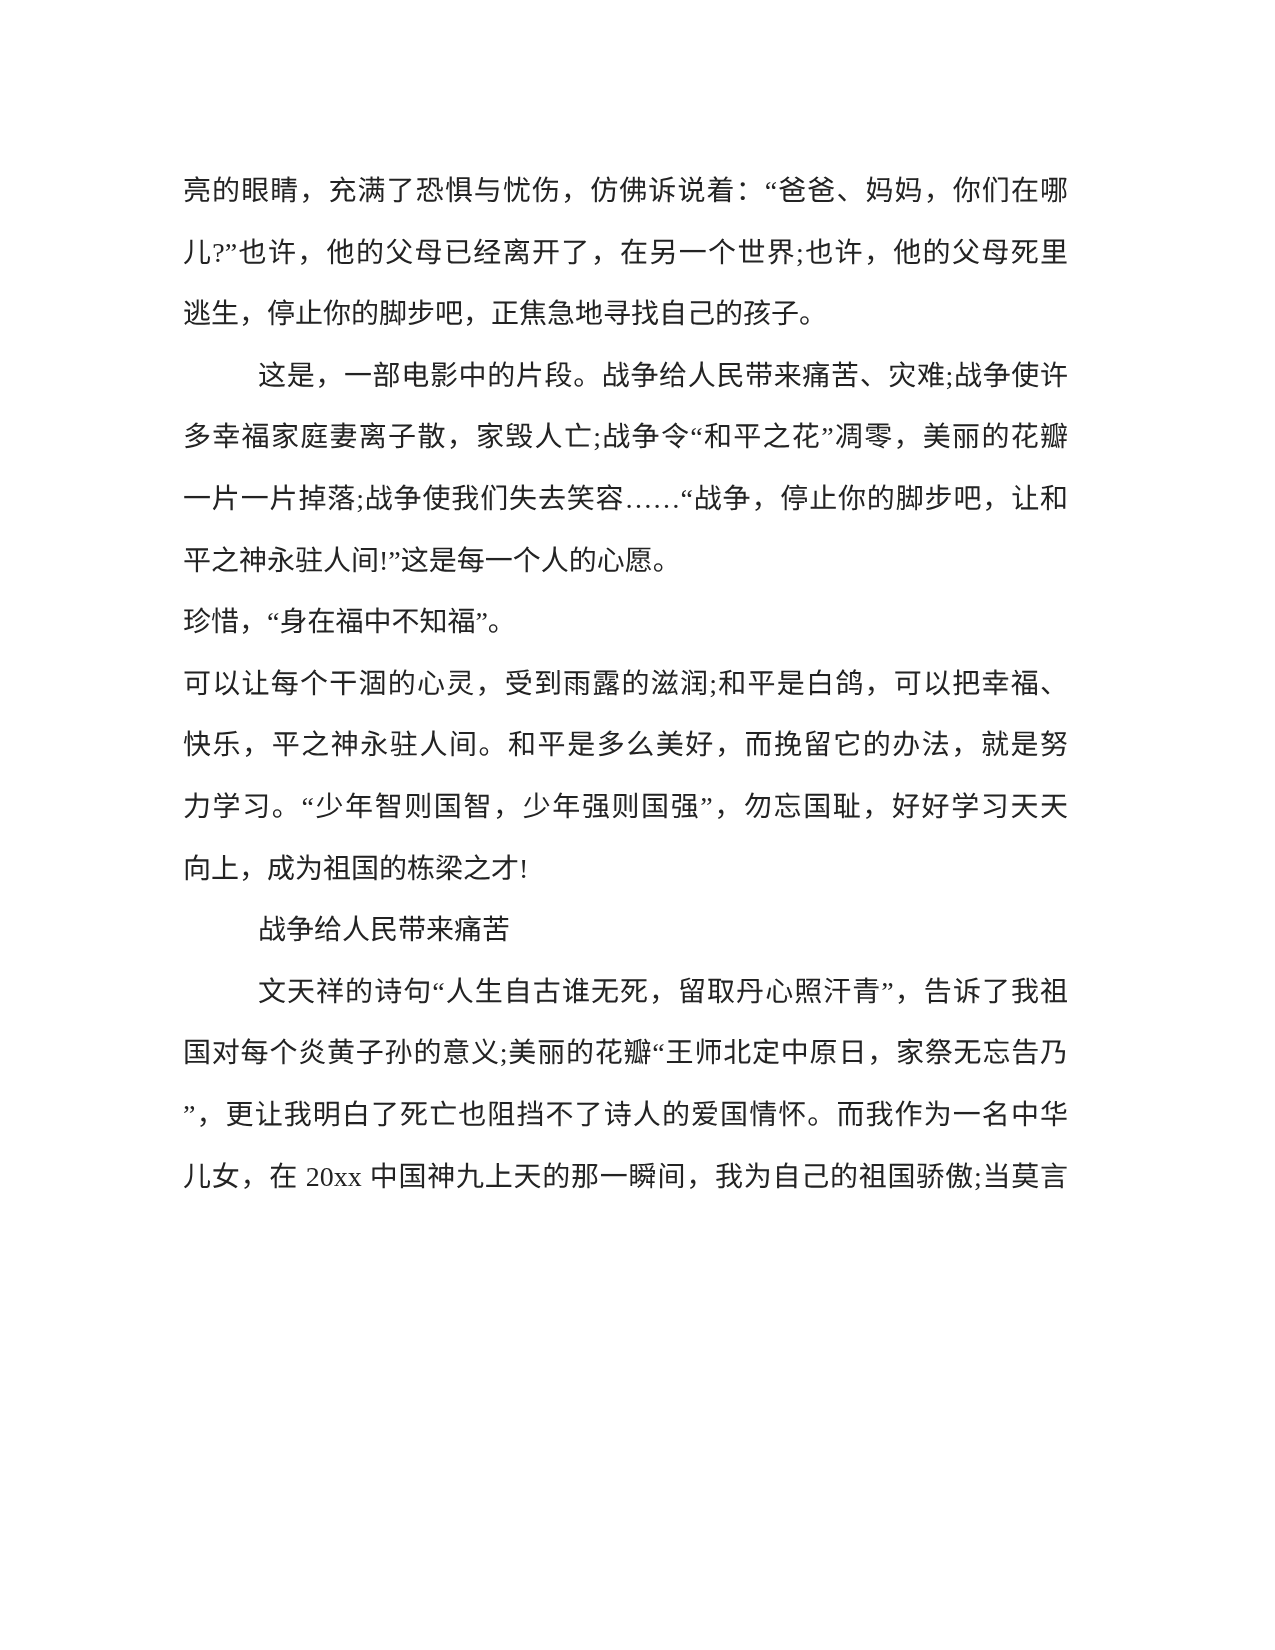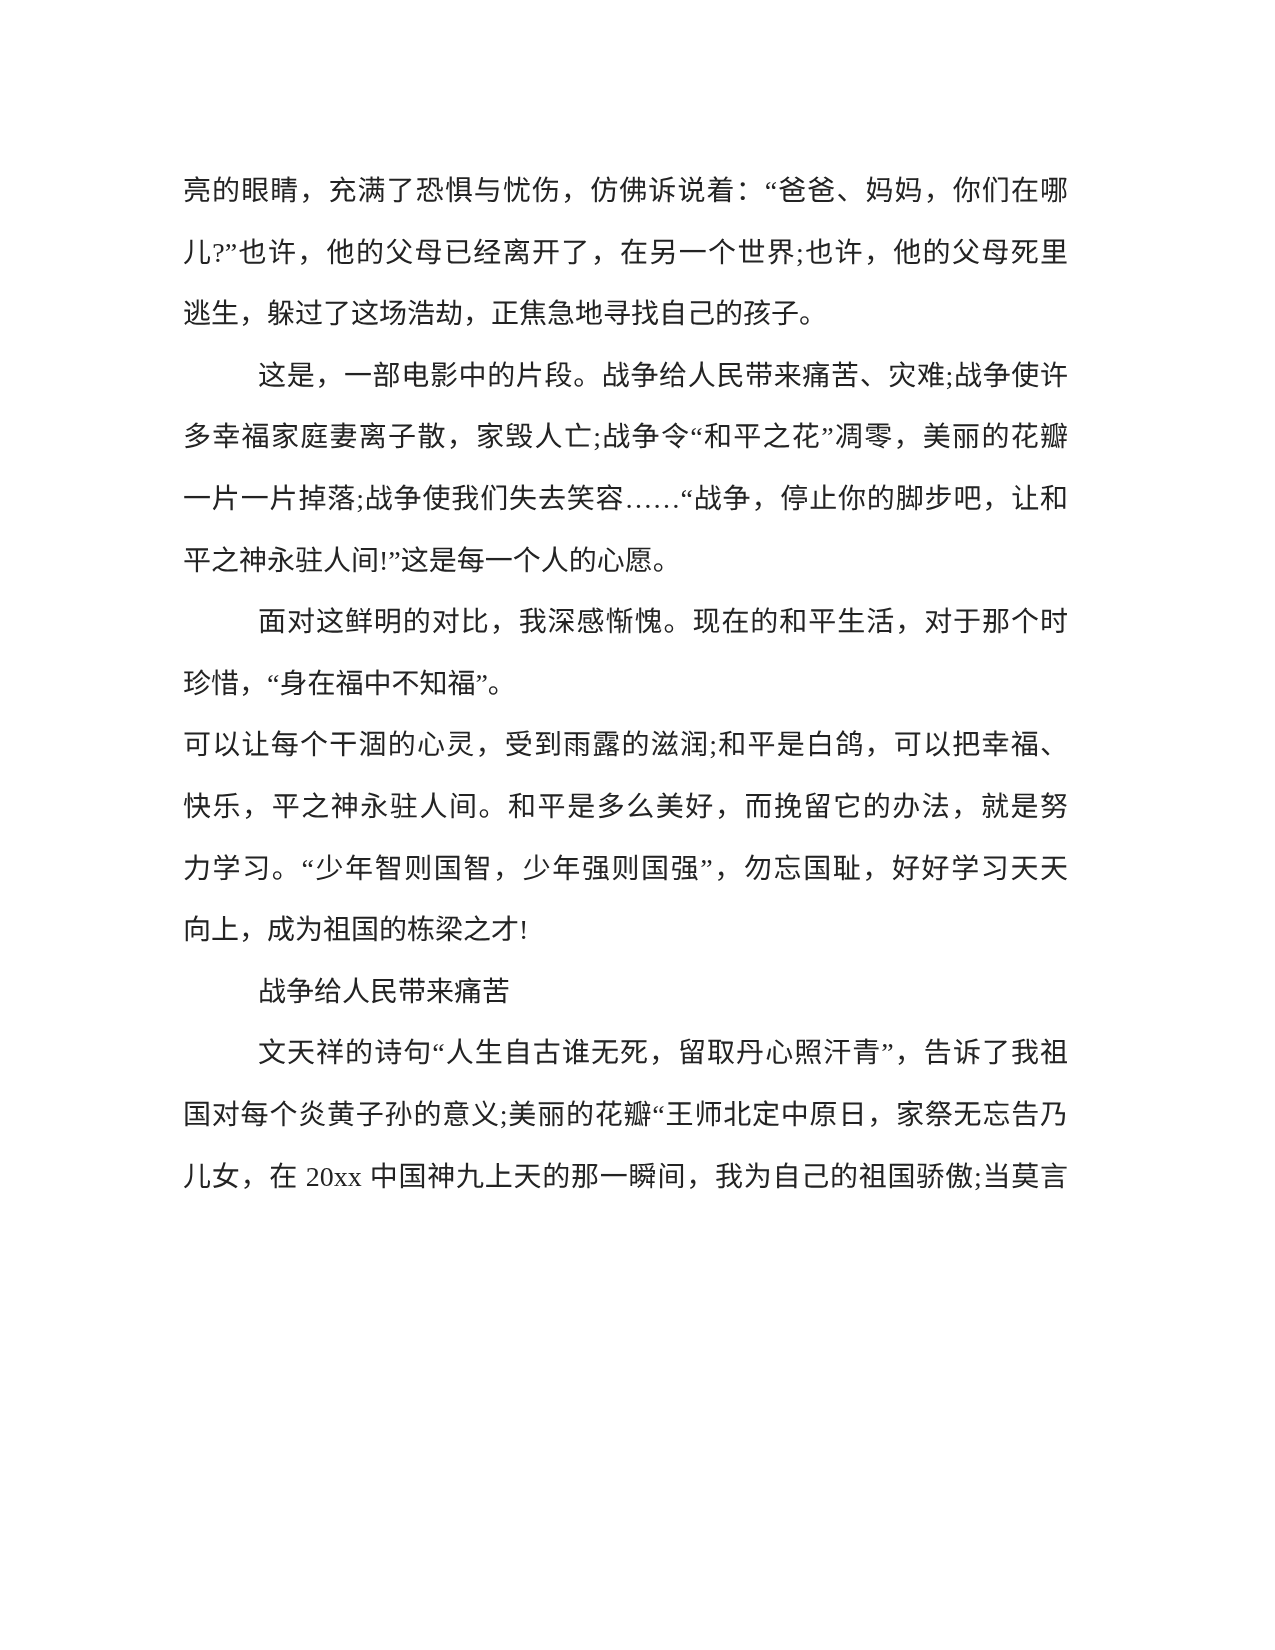"逃生，躲过了这场浩劫，正焦急地寻找自己的孩子。" div.line { text: 躲过了这场浩劫 -> 停止你的脚步吧 }
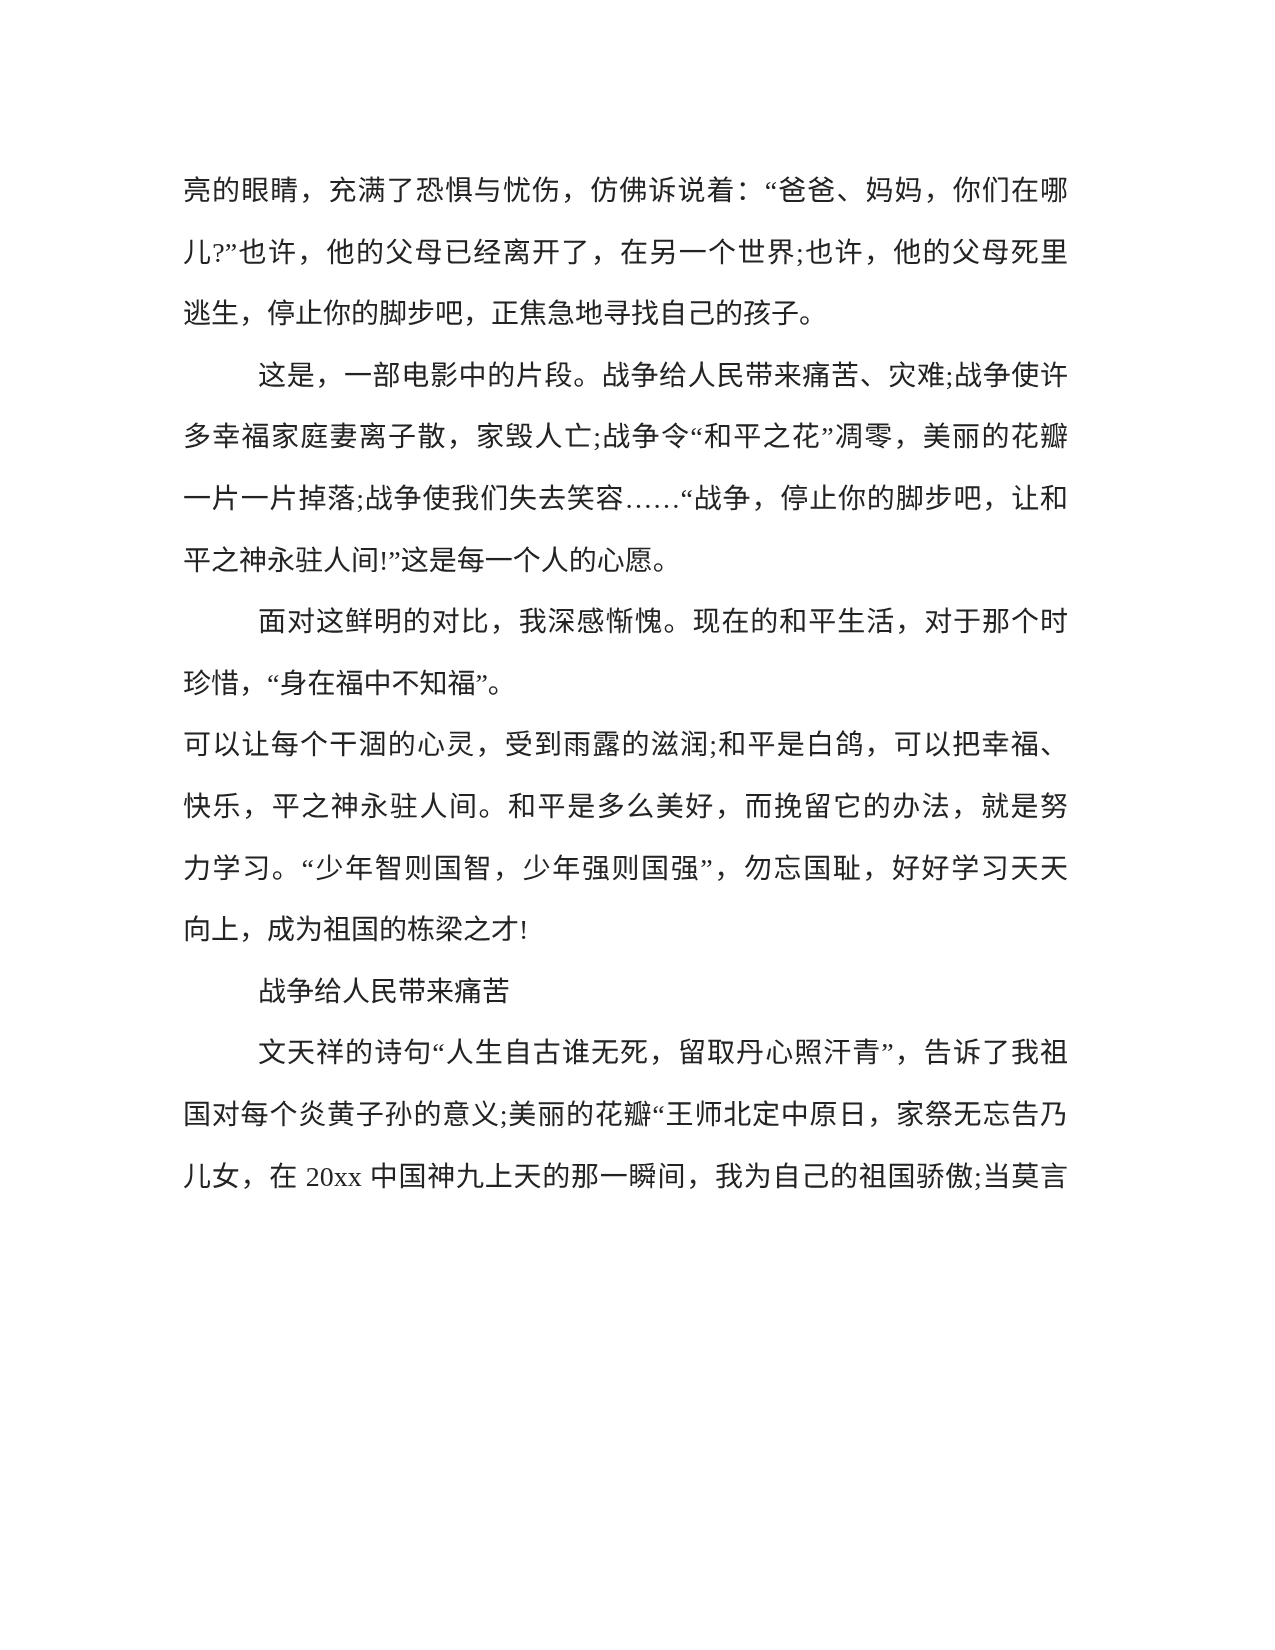"面对这鲜明的对比，我深感惭愧。现在的和平生活，对于那个时" div.line { html: <div>面对这鲜明的对比，我深感惭愧。现在的和平生活，对于那个时</div> -> none }
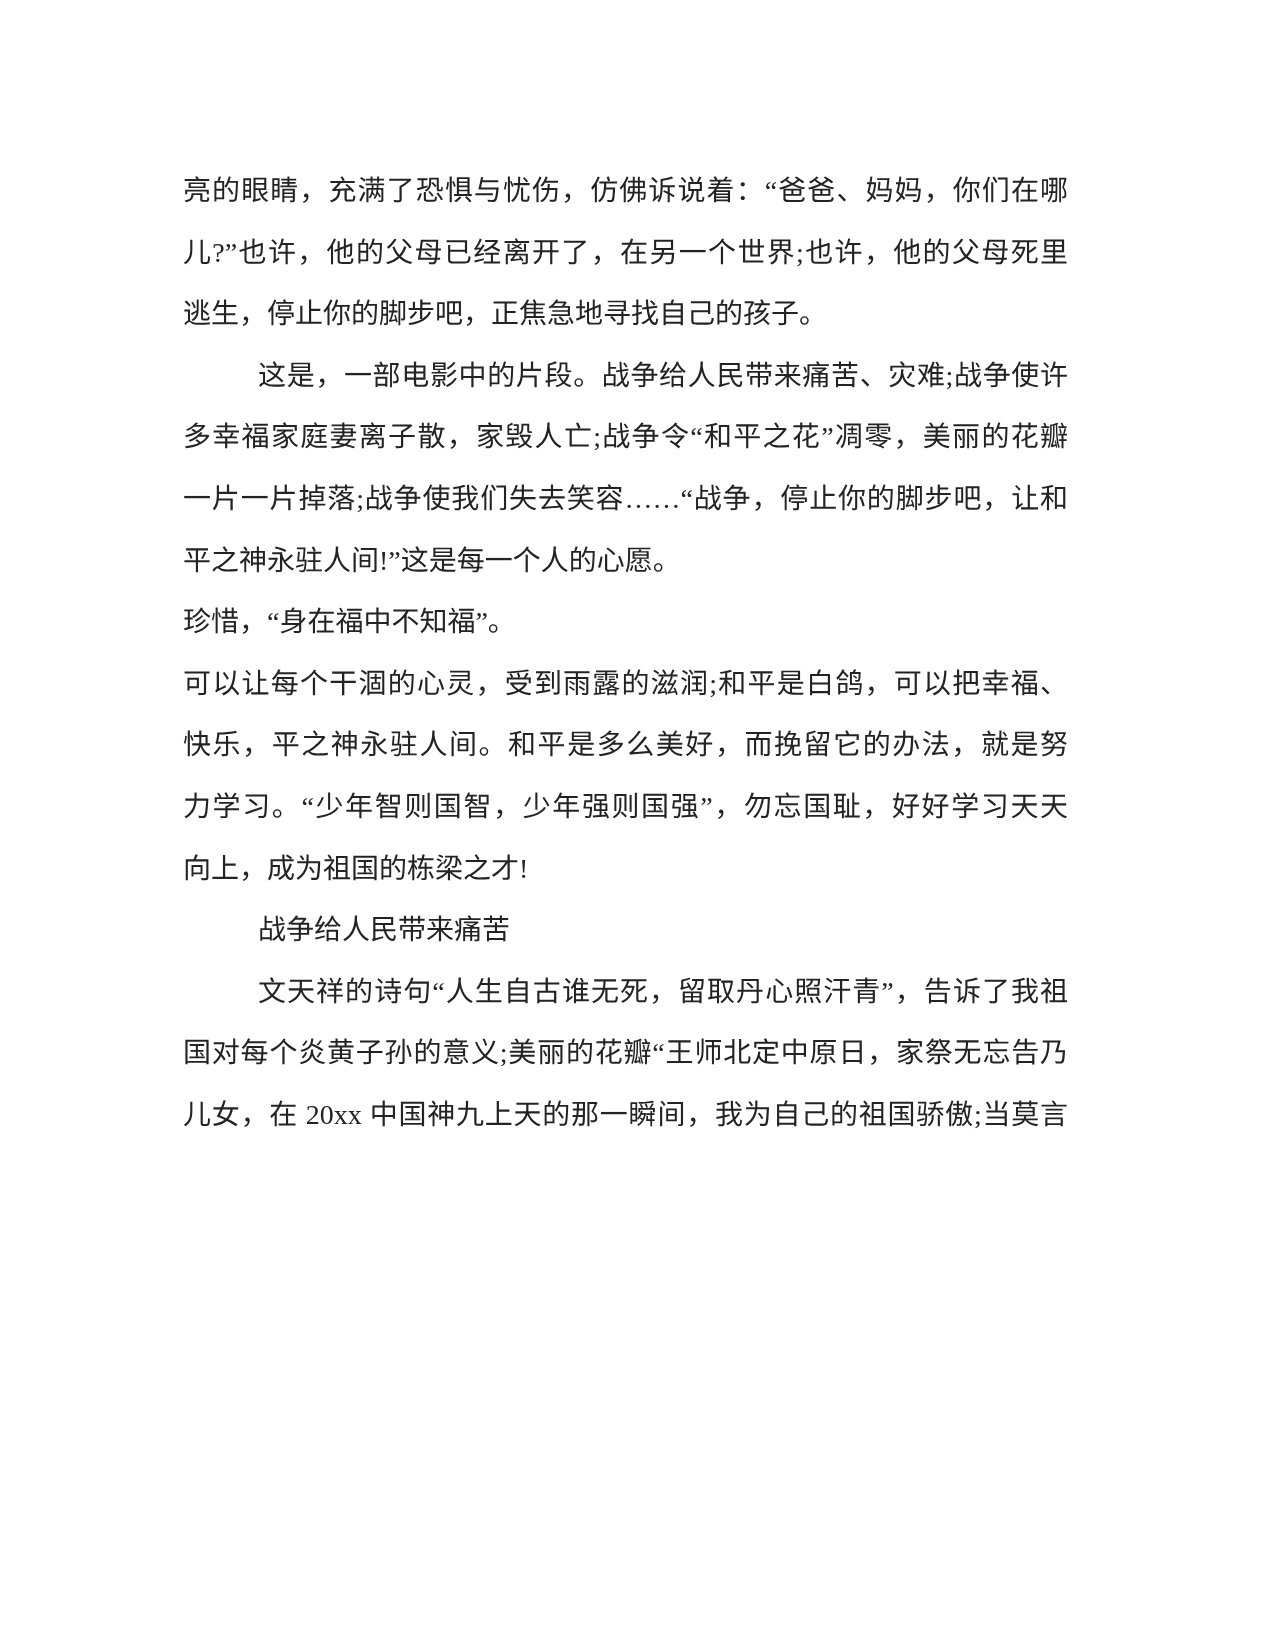"”，更让我明白了死亡也阻挡不了诗人的爱国情怀。而我作为一名中华" div.line { html: none -> <div>”，更让我明白了死亡也阻挡不了诗人的爱国情怀。而我作为一名中华</div> }
